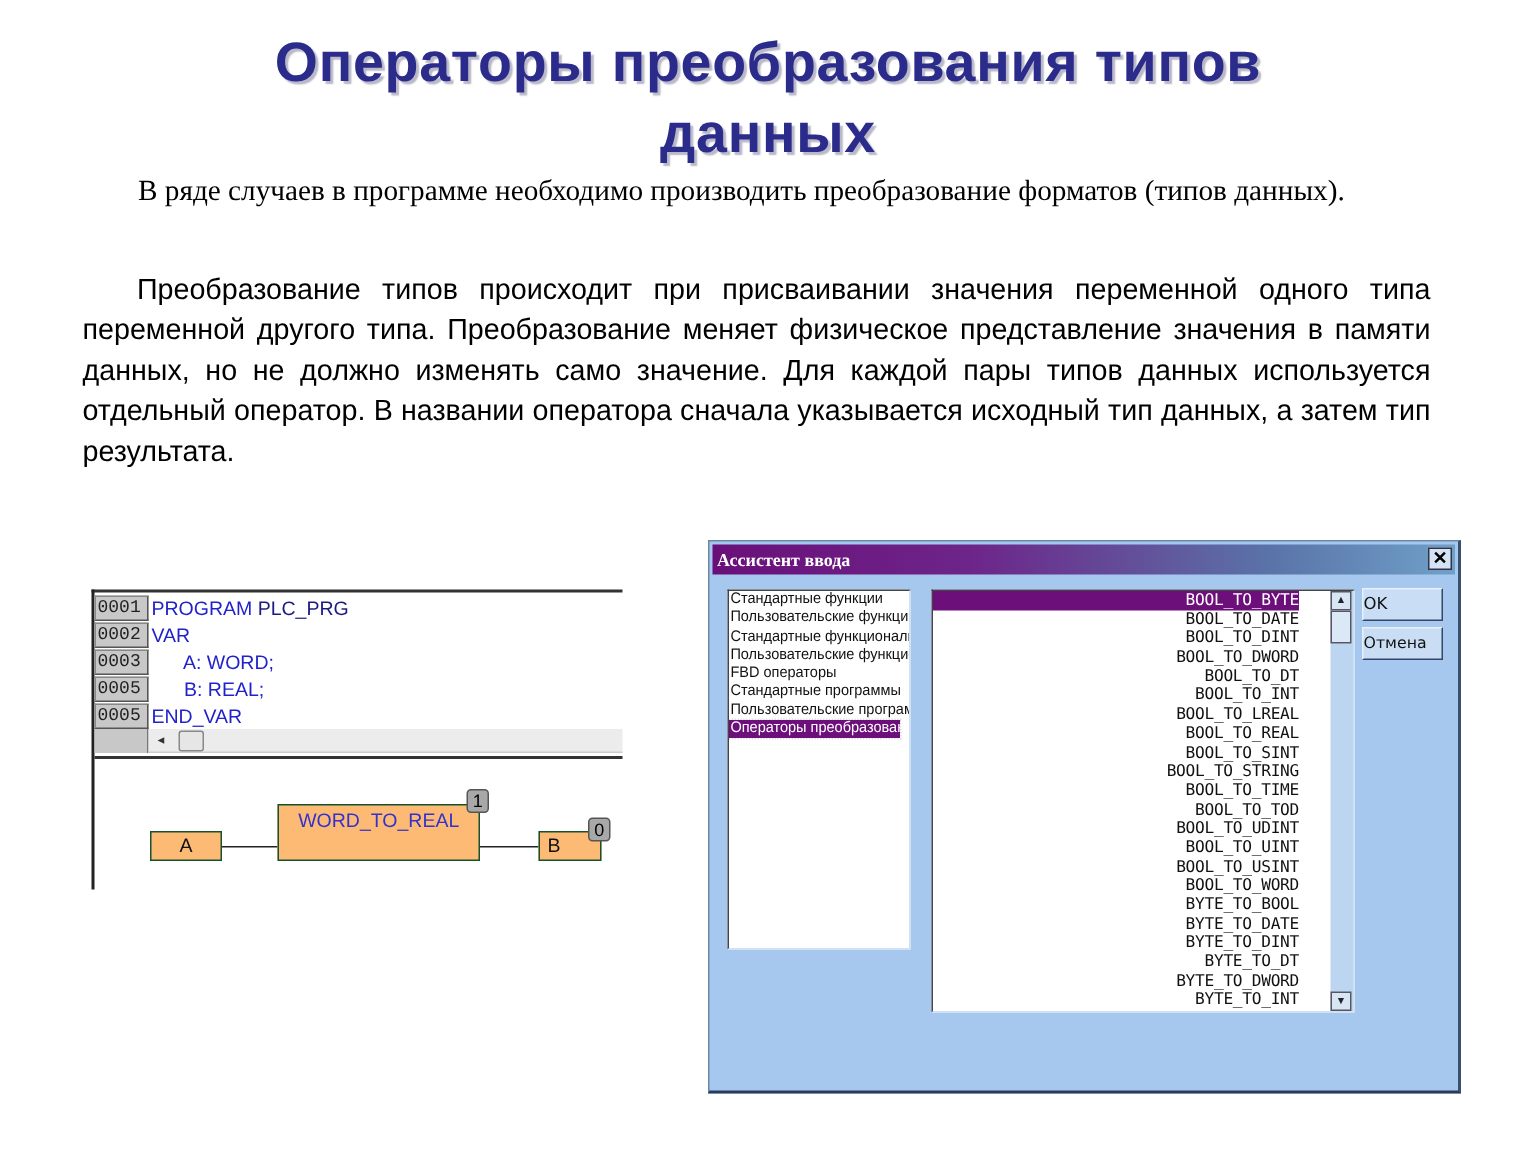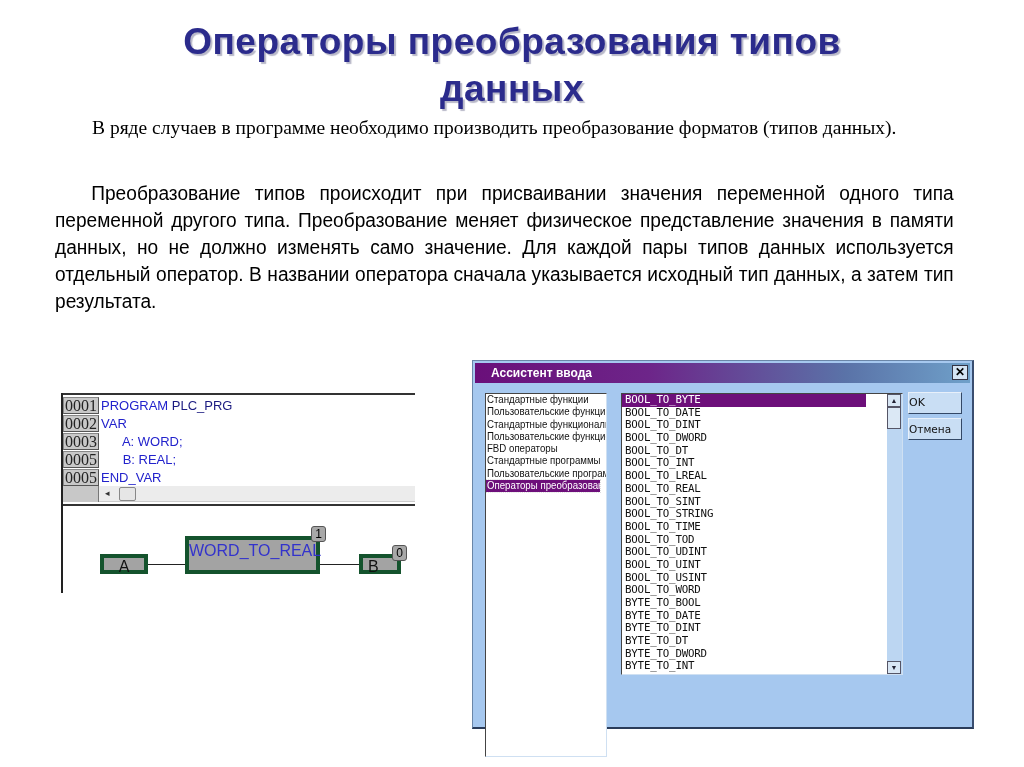"Ассистент ввода" .titlebar { font-family: Liberation Sans, sans-serif -> Liberation Serif, serif; padding-left: 16px -> 3px }
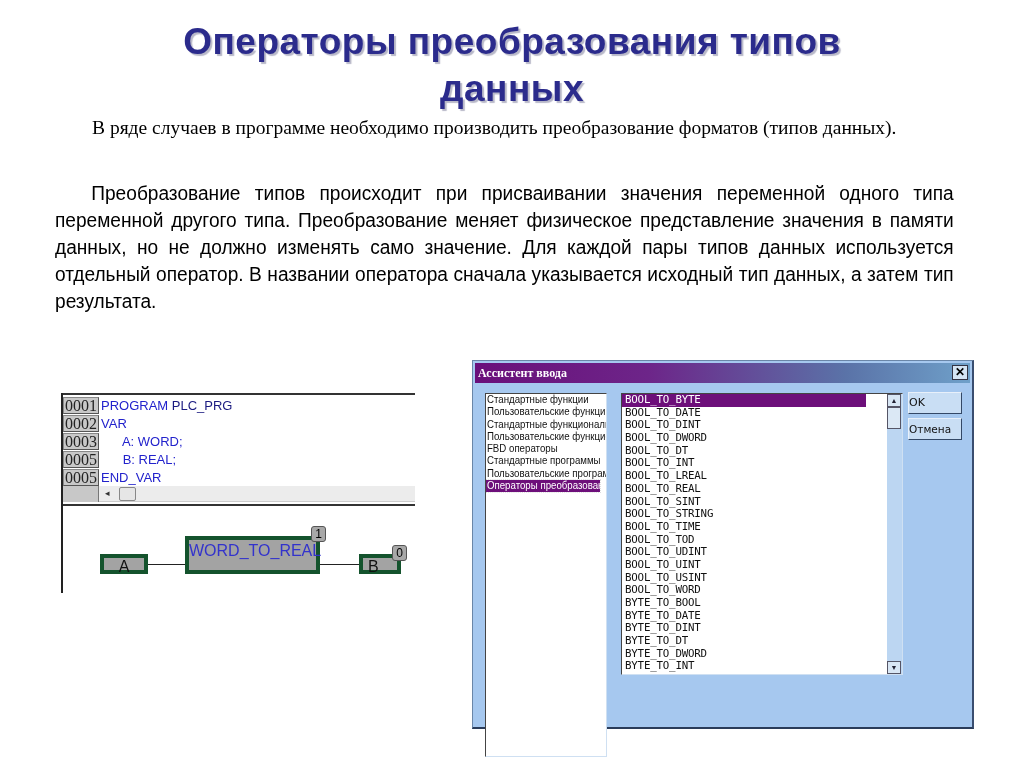"0001" .ln { font-family: Liberation Serif, serif -> Liberation Mono, monospace; font-size: 16px -> 12px }
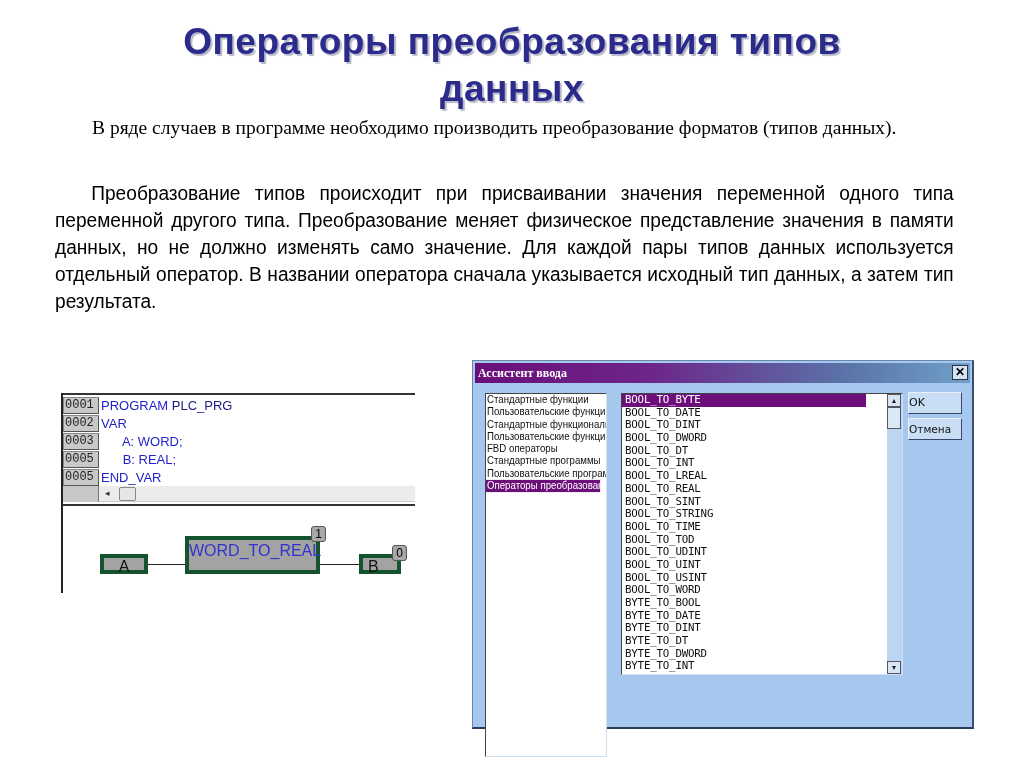"Стандартные функции" .cat-list { height: 364px -> 240px }
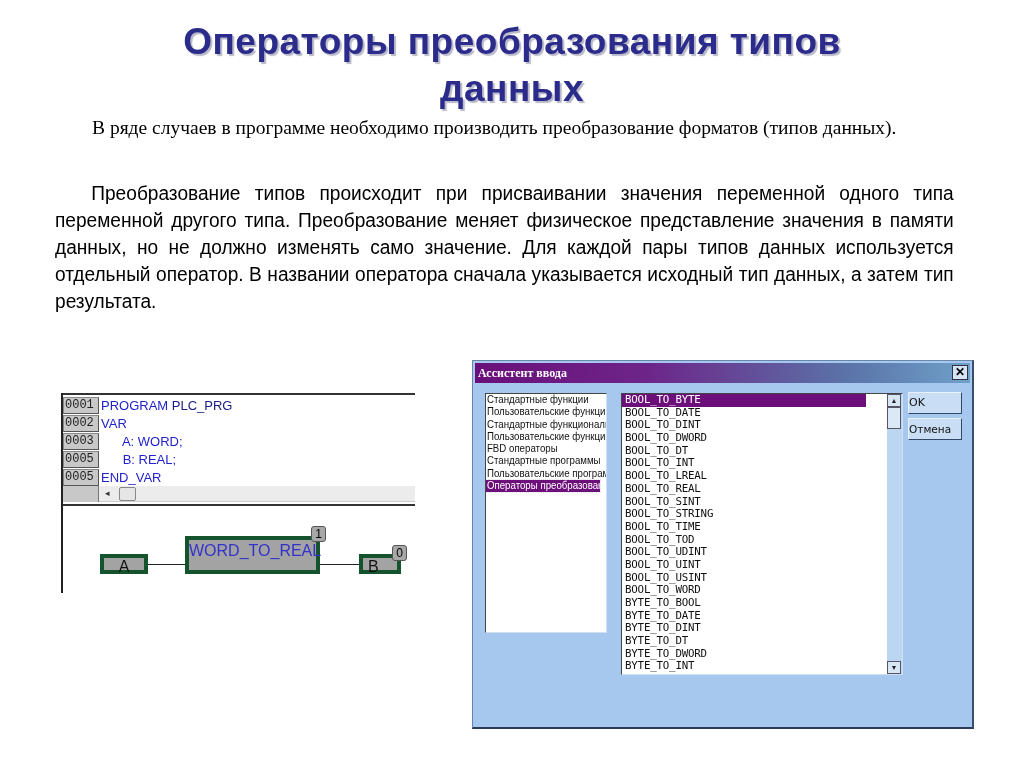"BOOL_TO_BYTE" .fn-items { text-align: none -> right }
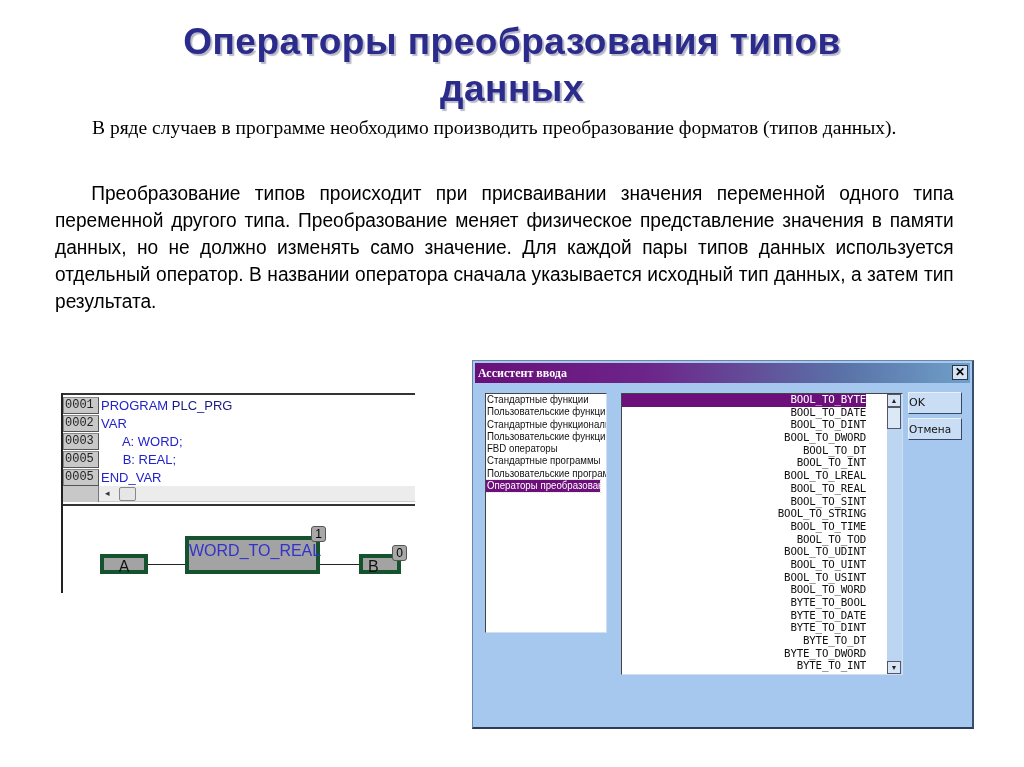"WORD_TO_REAL" .fbd-box { background: #a3a3a3 -> #fdba74; border: 4px solid #14532d -> 1px solid #14532d; font-size: 16px -> 13px }
